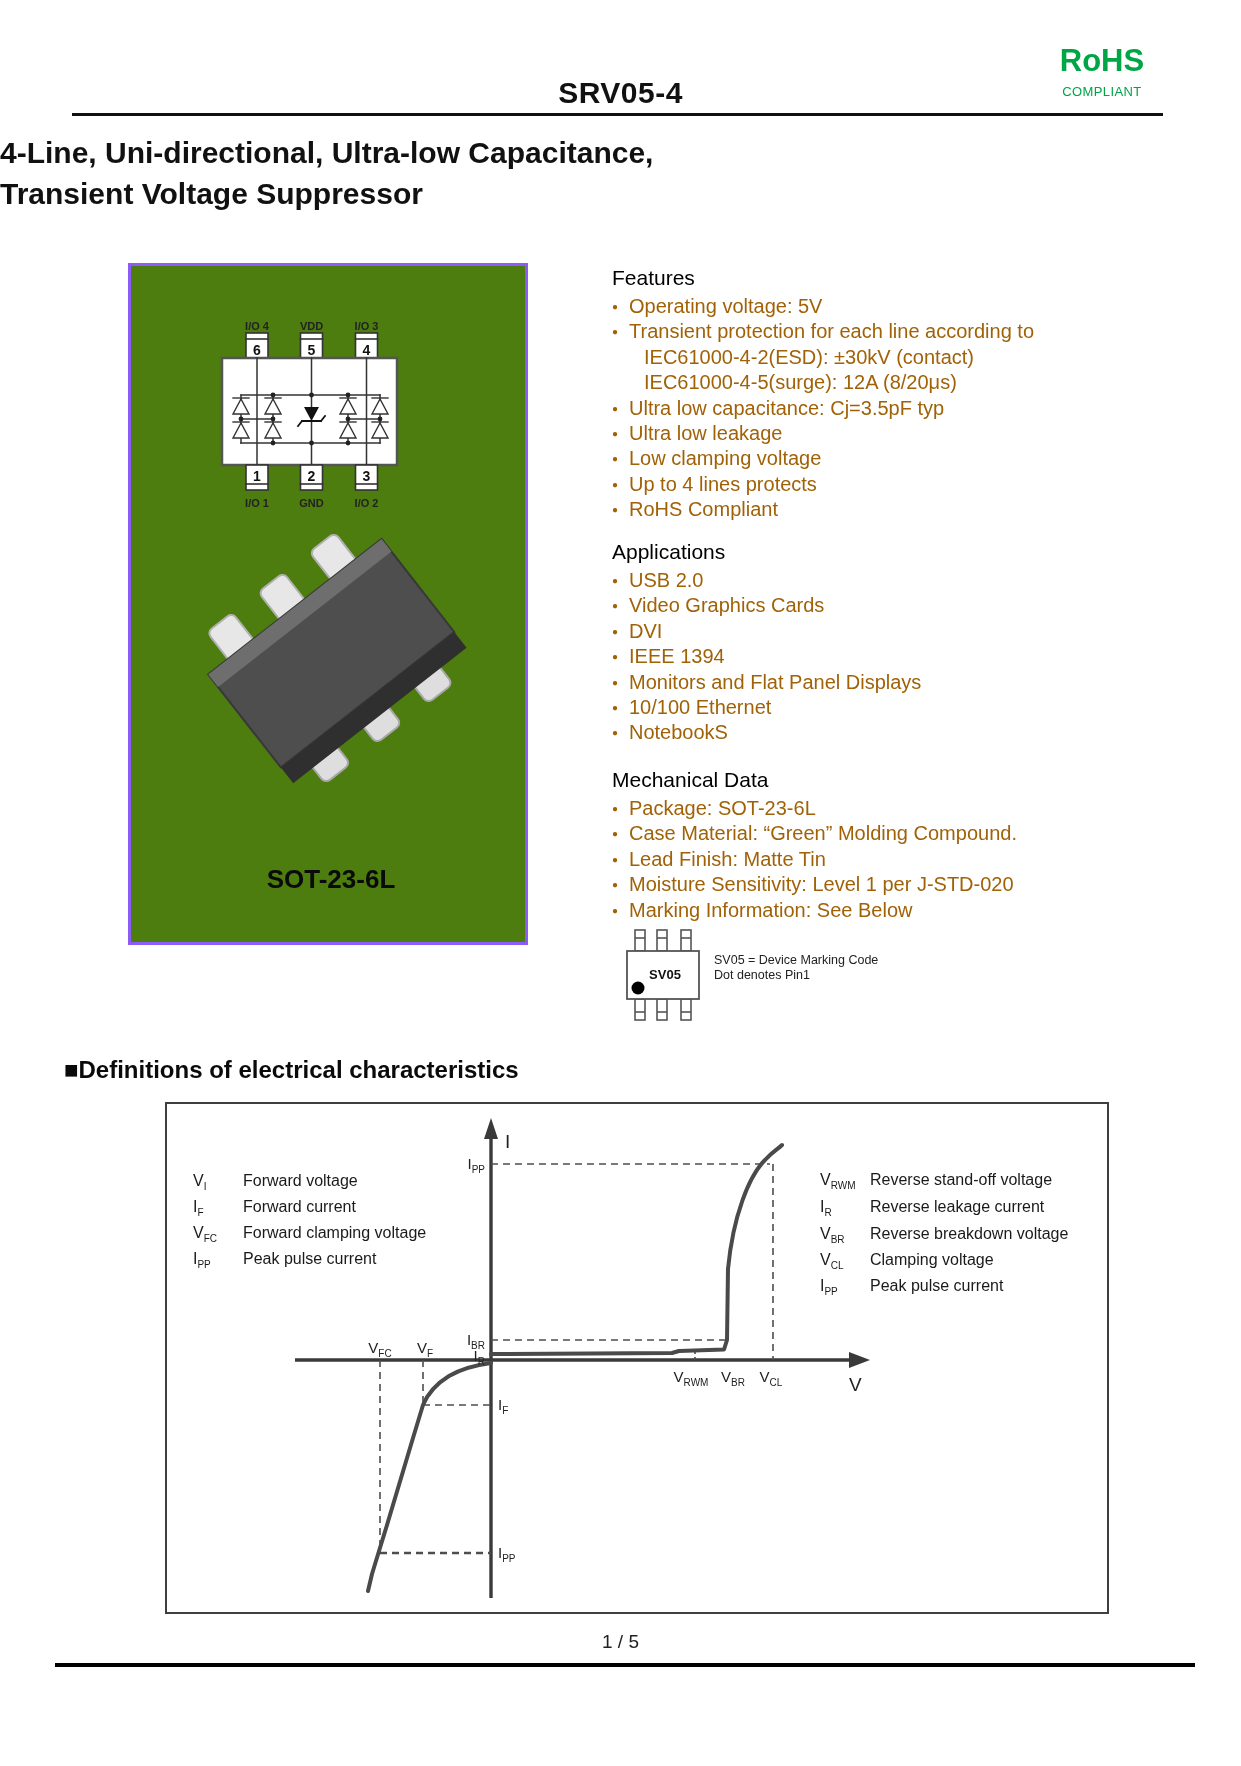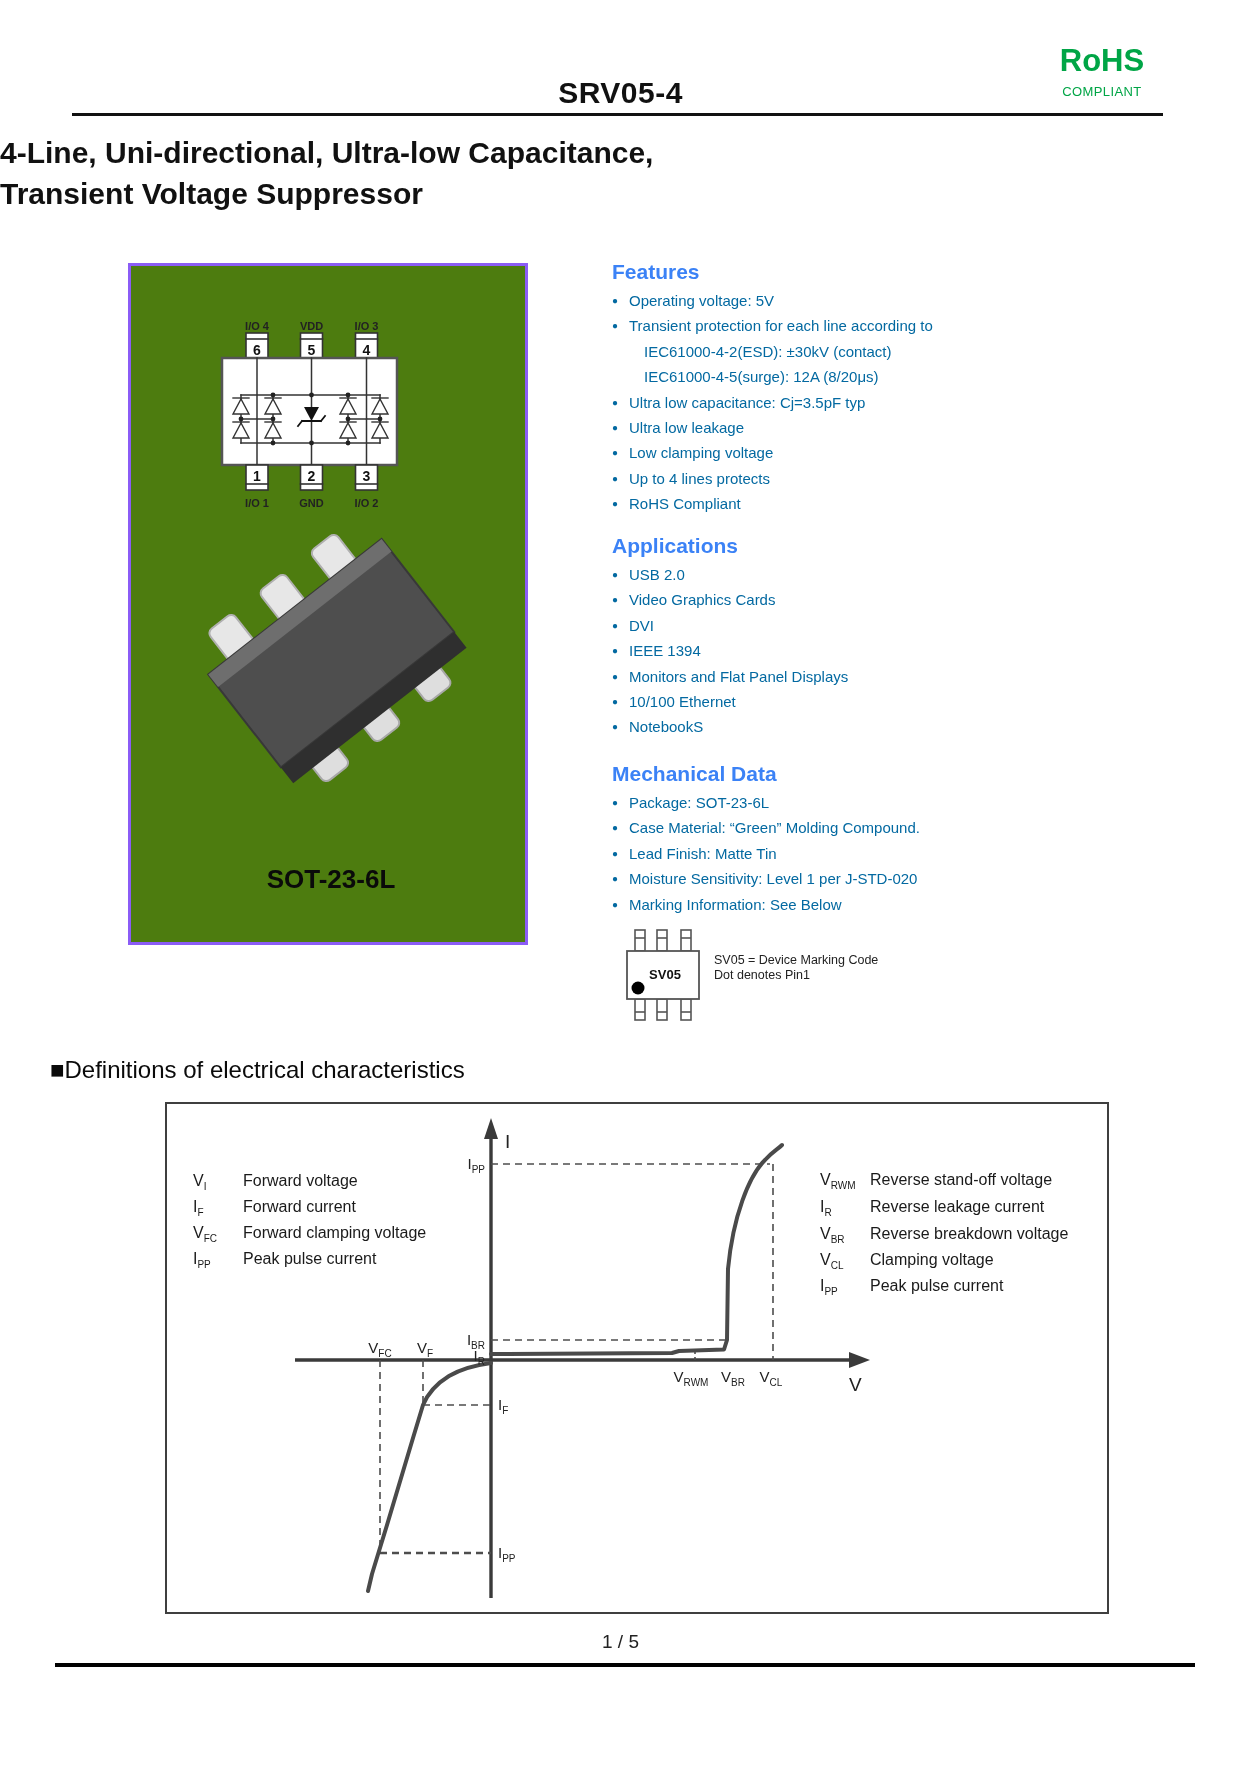"Features" .section h2 { color: #3b82f6 -> #000000; font-weight: bold -> normal; margin: 8px 0 4px 0 -> 14px 0 4px 0 }
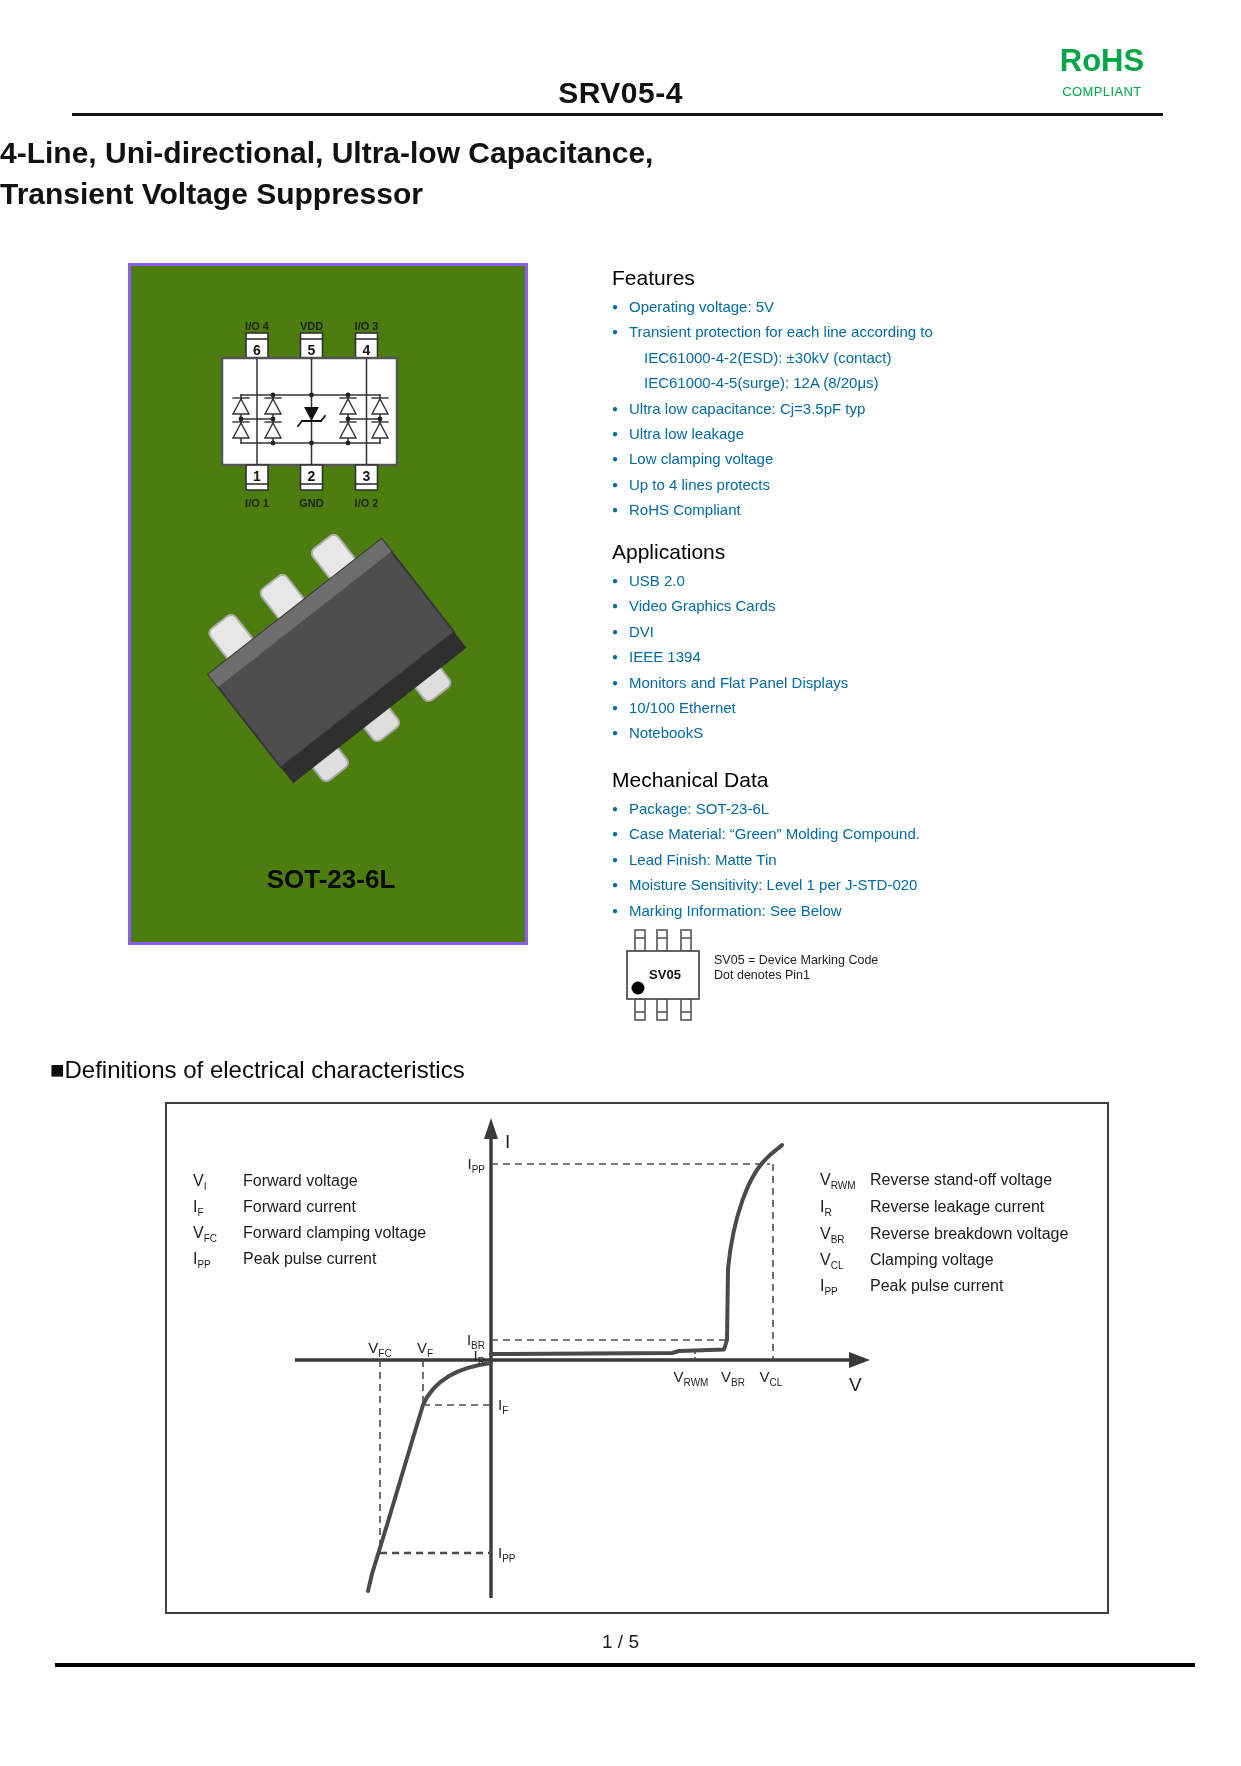"Operating voltage: 5V" .fl { color: #0369a1 -> #a16207; font-size: 15px -> 20px }
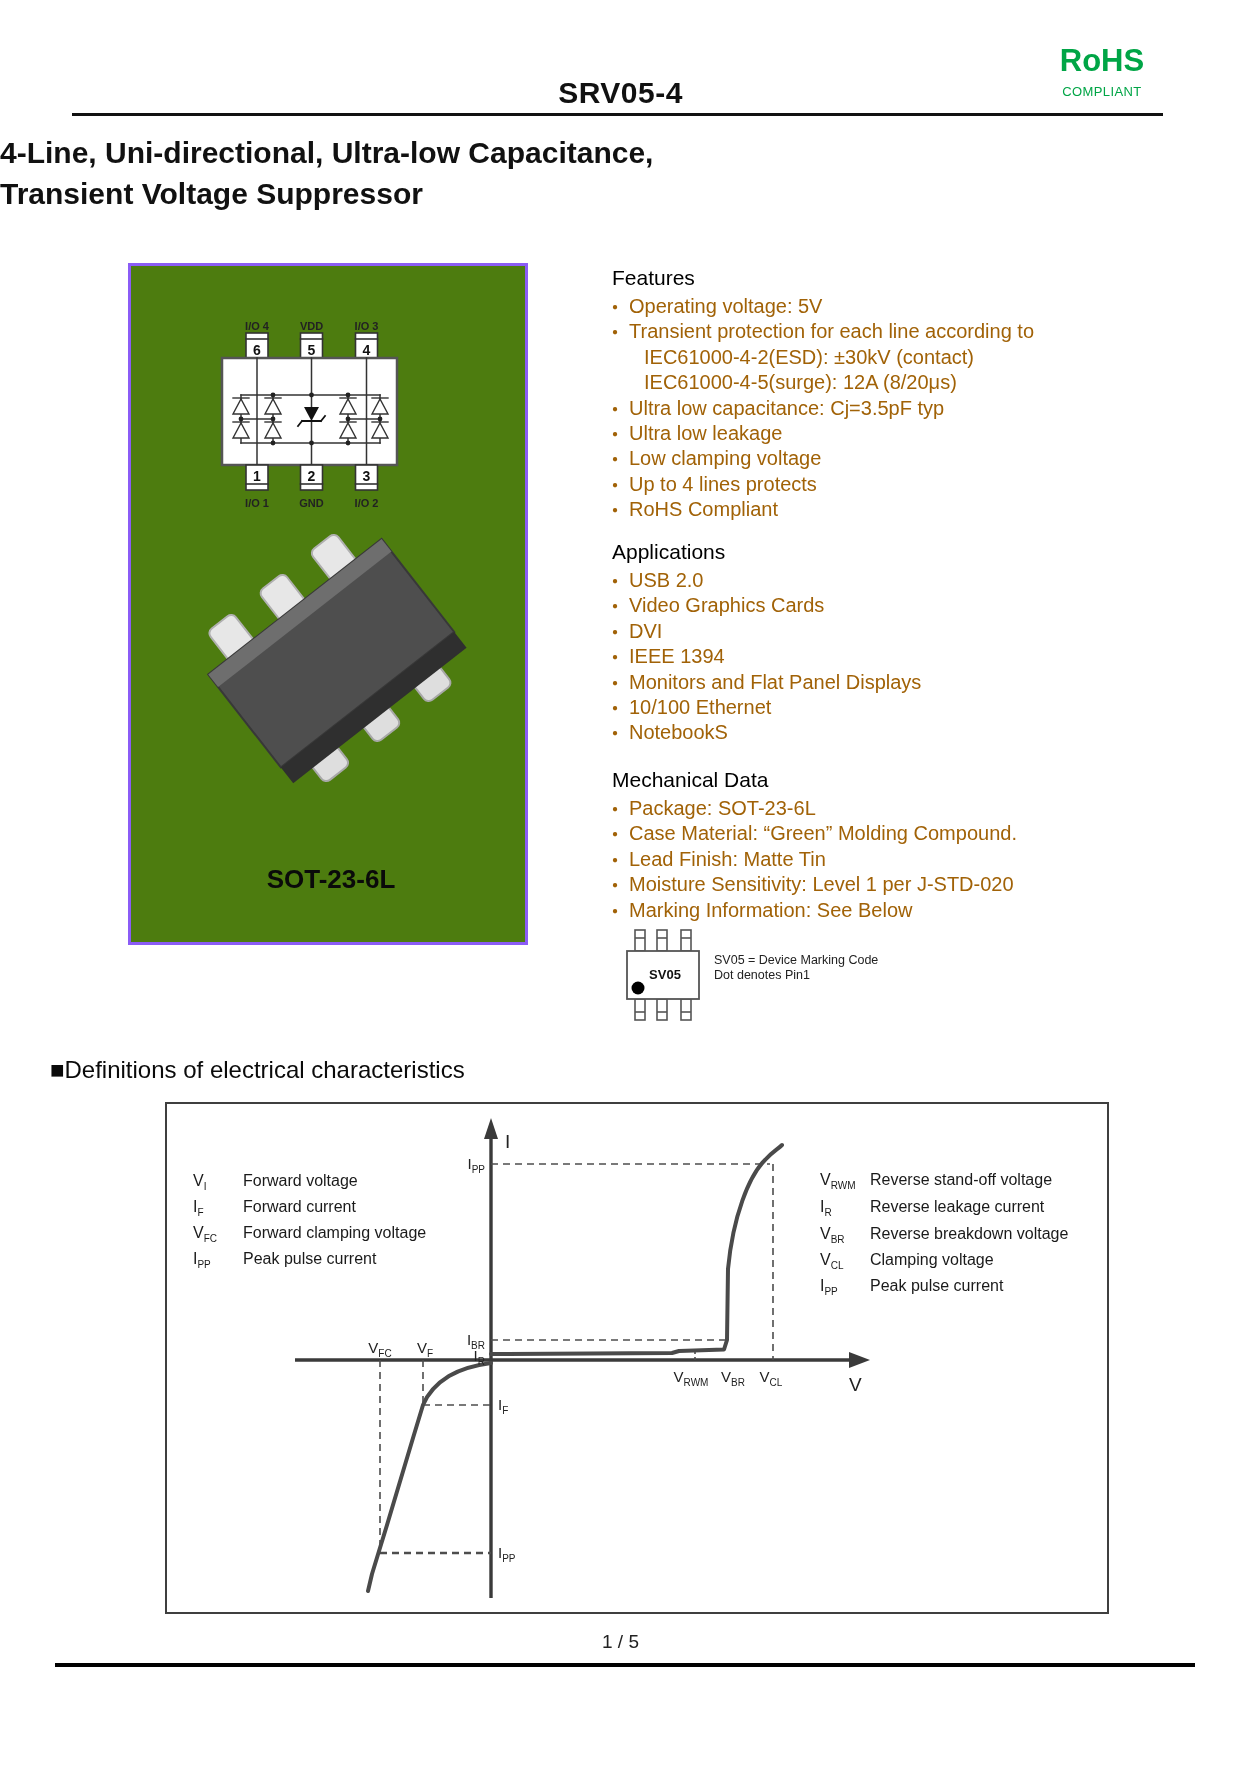"■Definitions of electrical" .def-heading { font-weight: normal -> bold; left: 50px -> 64px }
